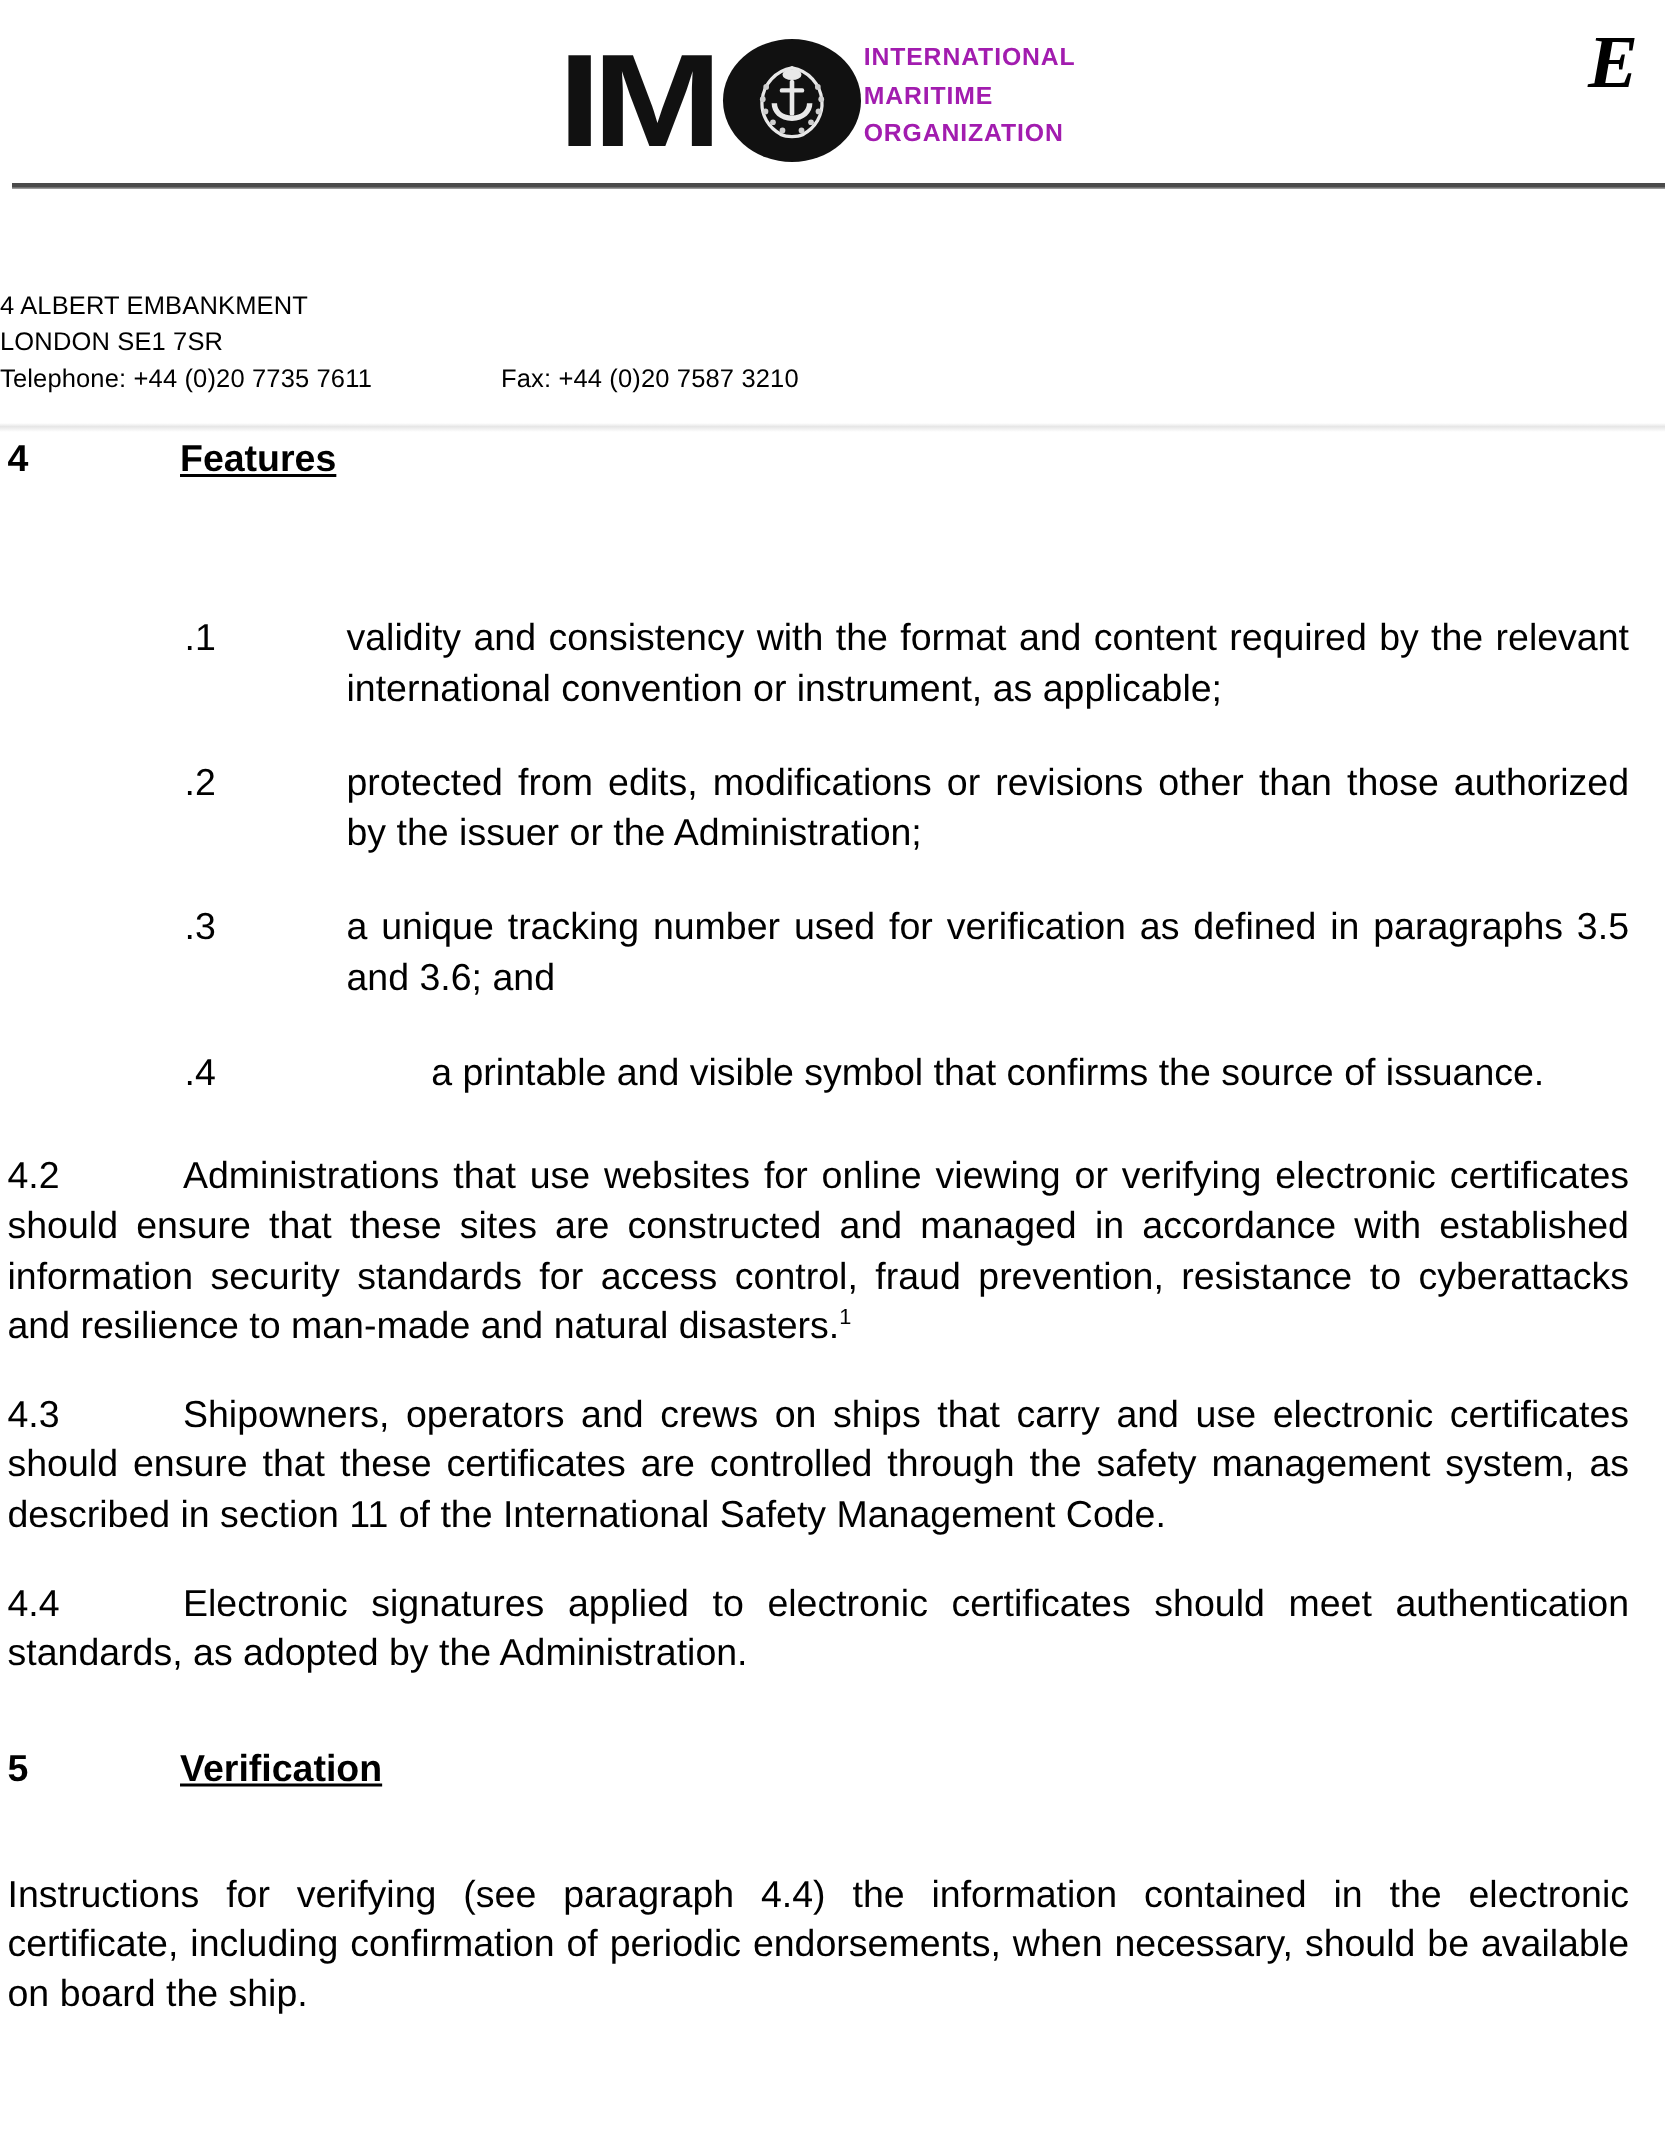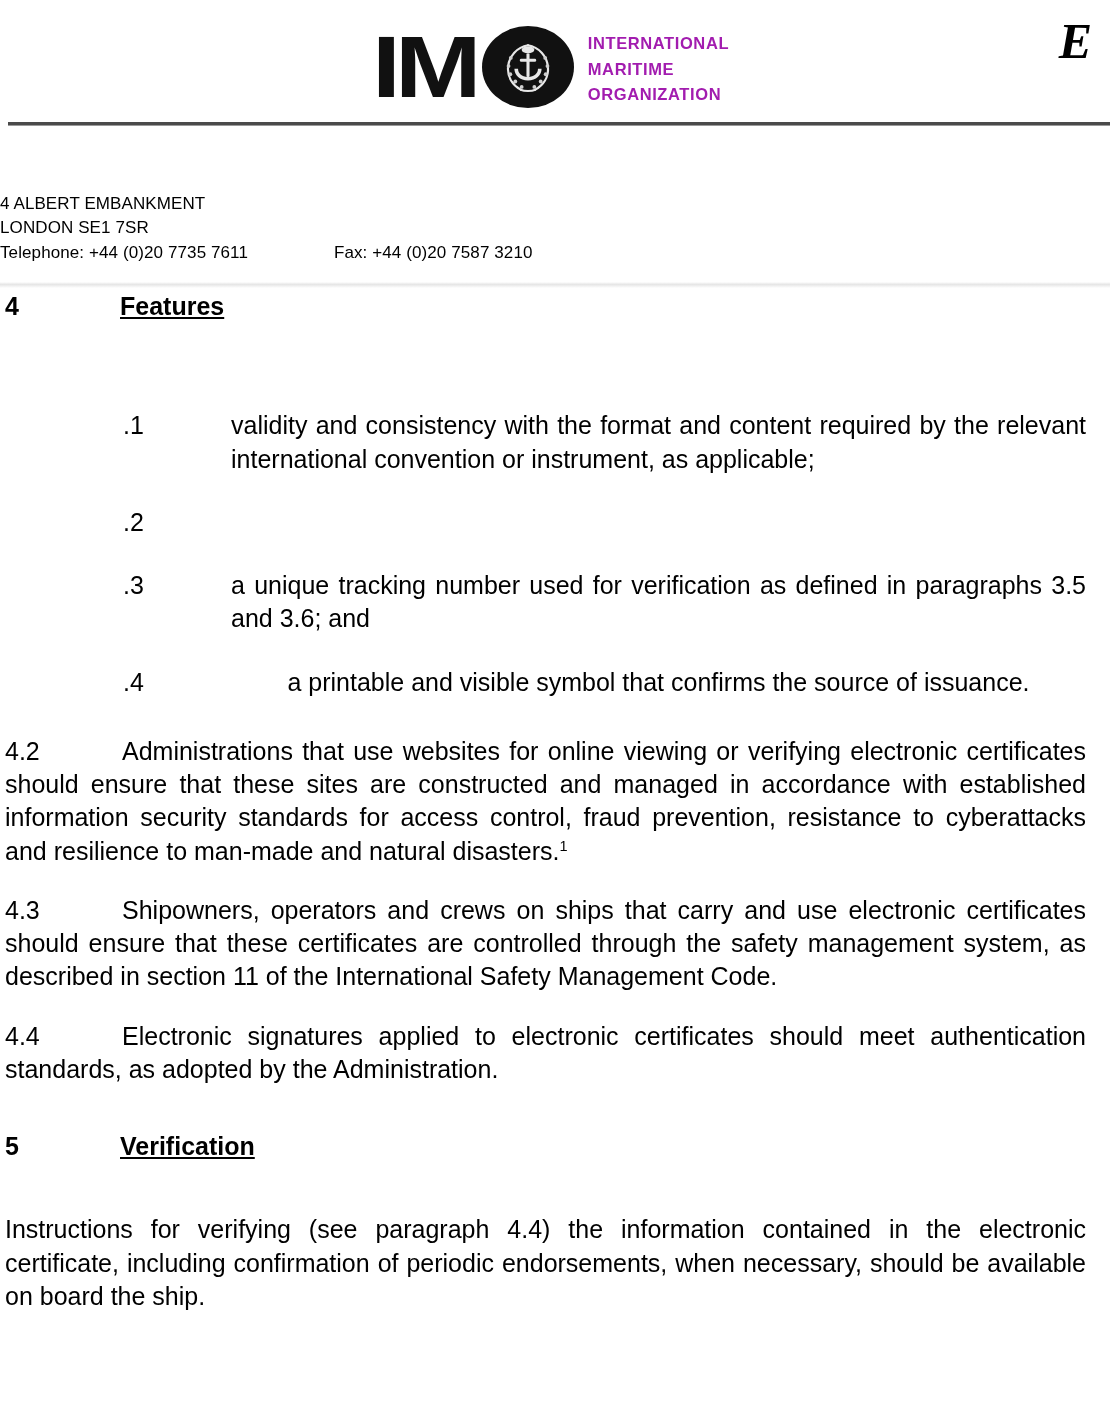"IM" .logo-block { align-items: flex-end -> flex-start; gap: 14px -> 2px }
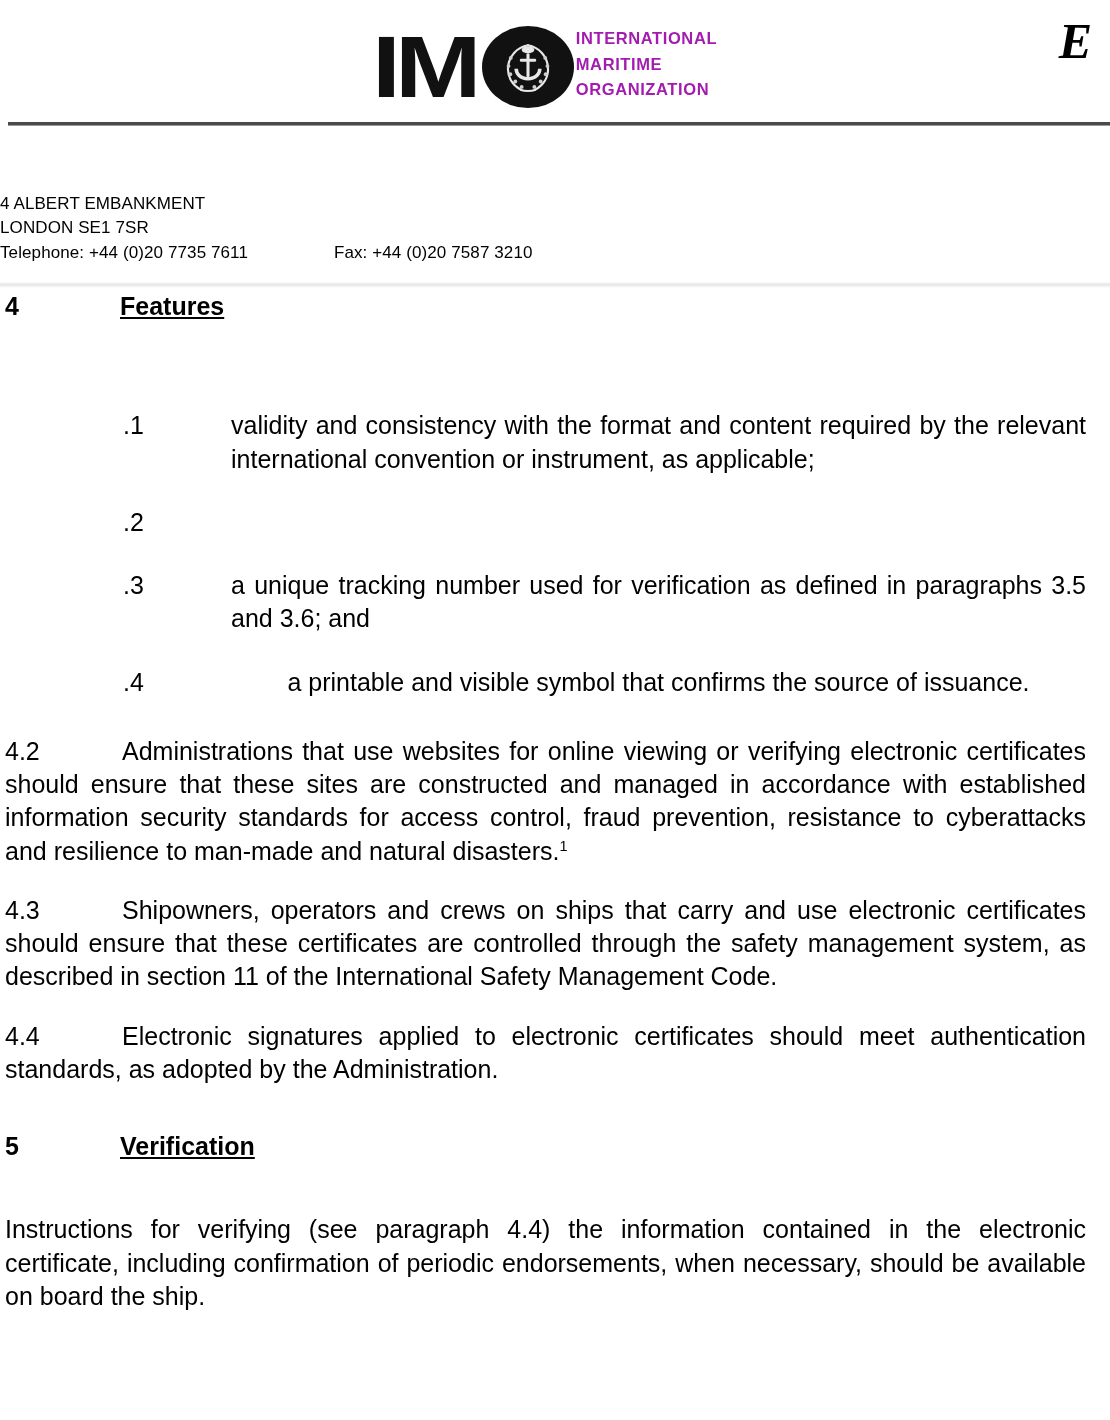"protected from edits, modifications or" span.stext { html: none -> <span>protected from edits, modifications or revisions other than those authorized by the issuer or the Administration;</span> }
